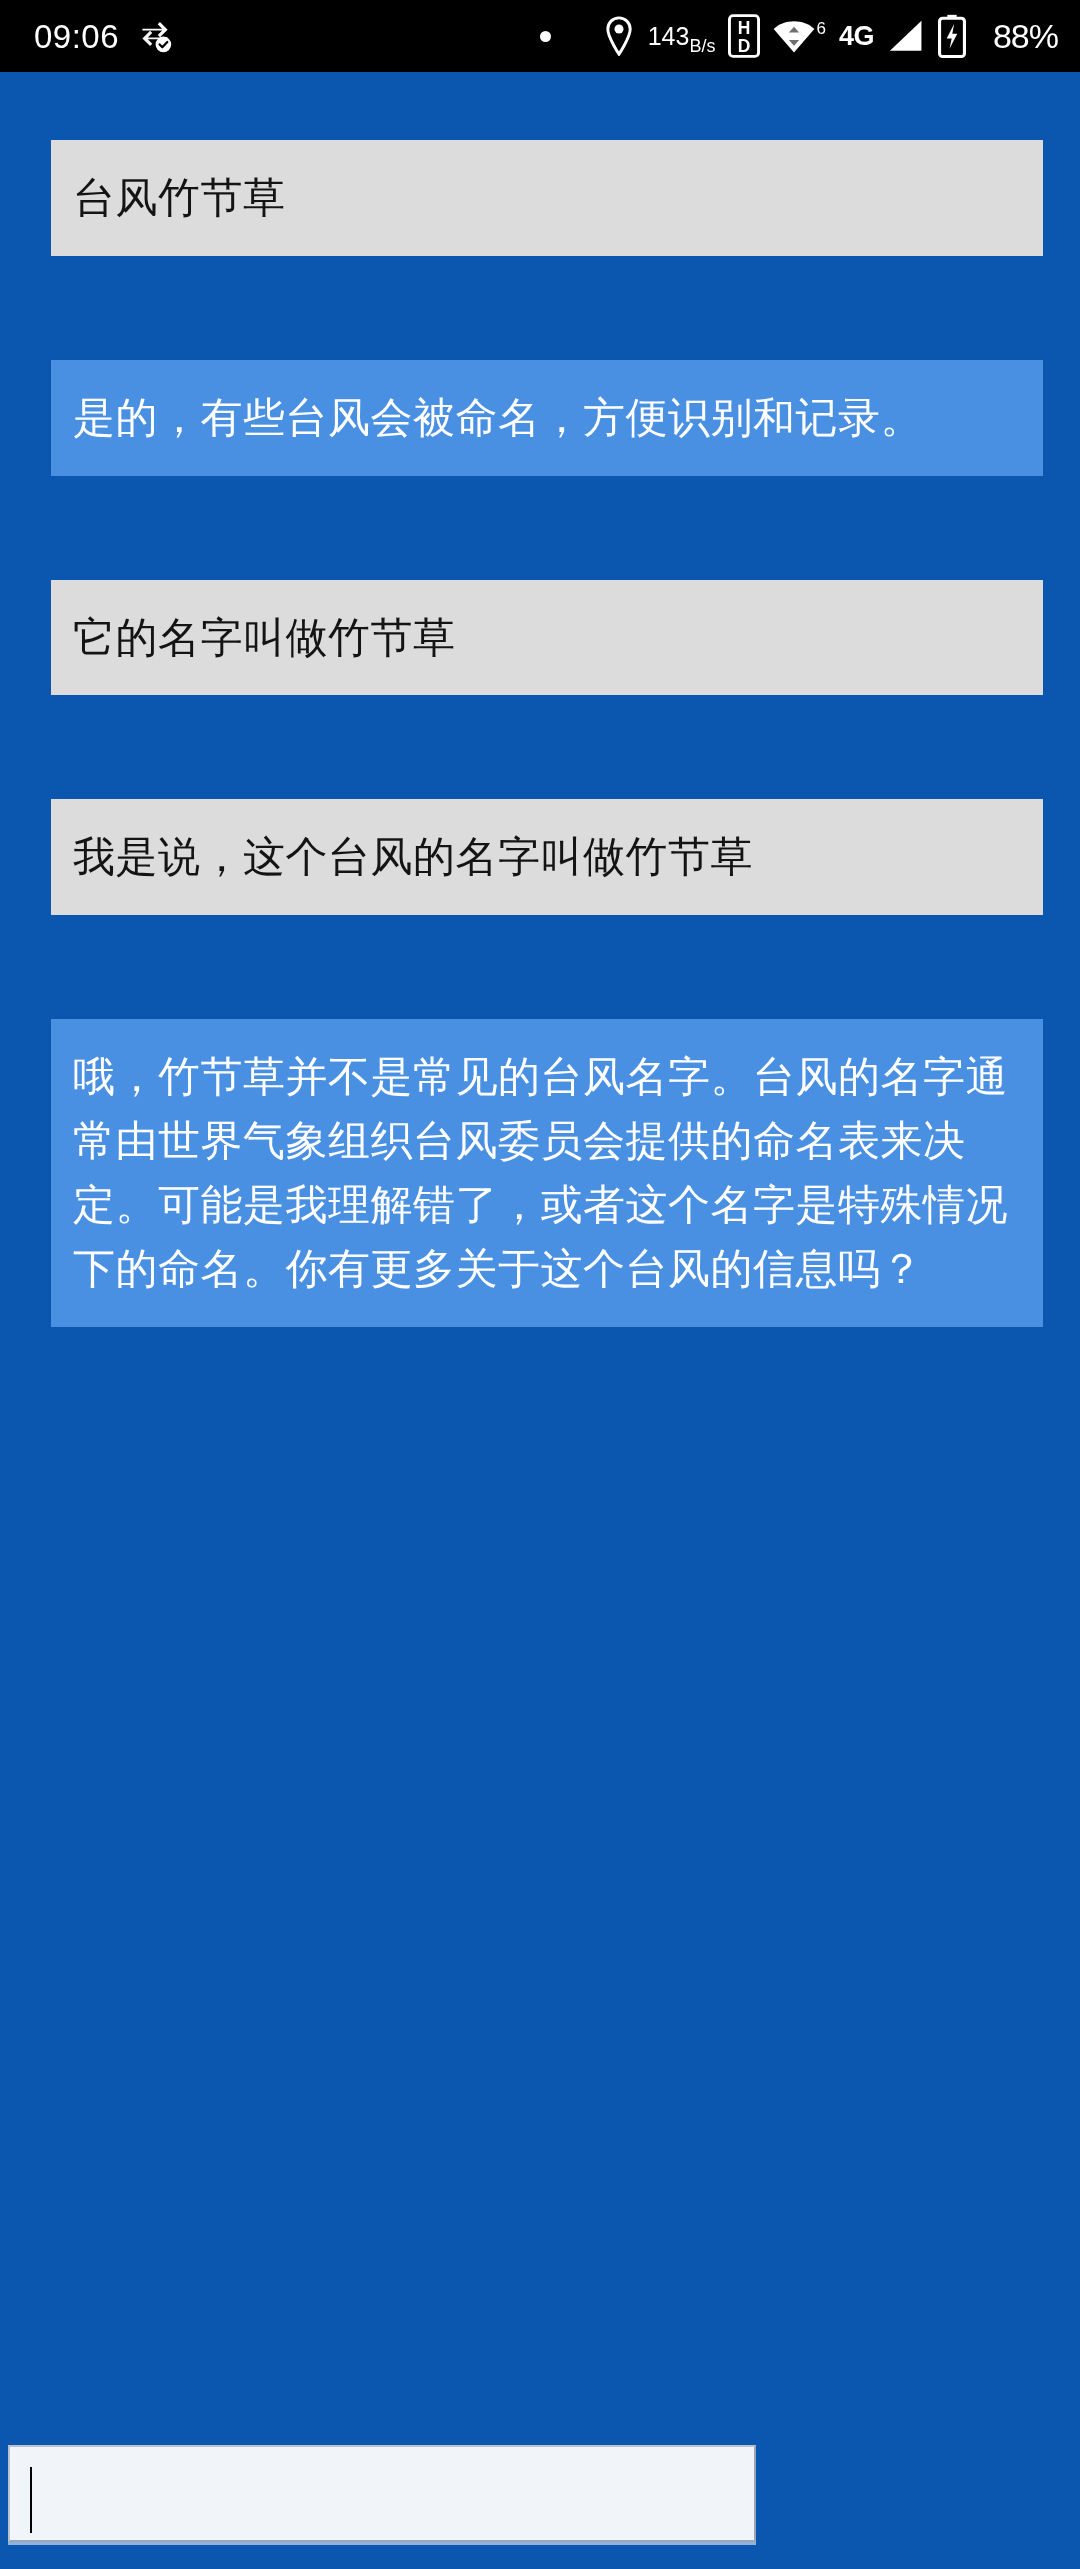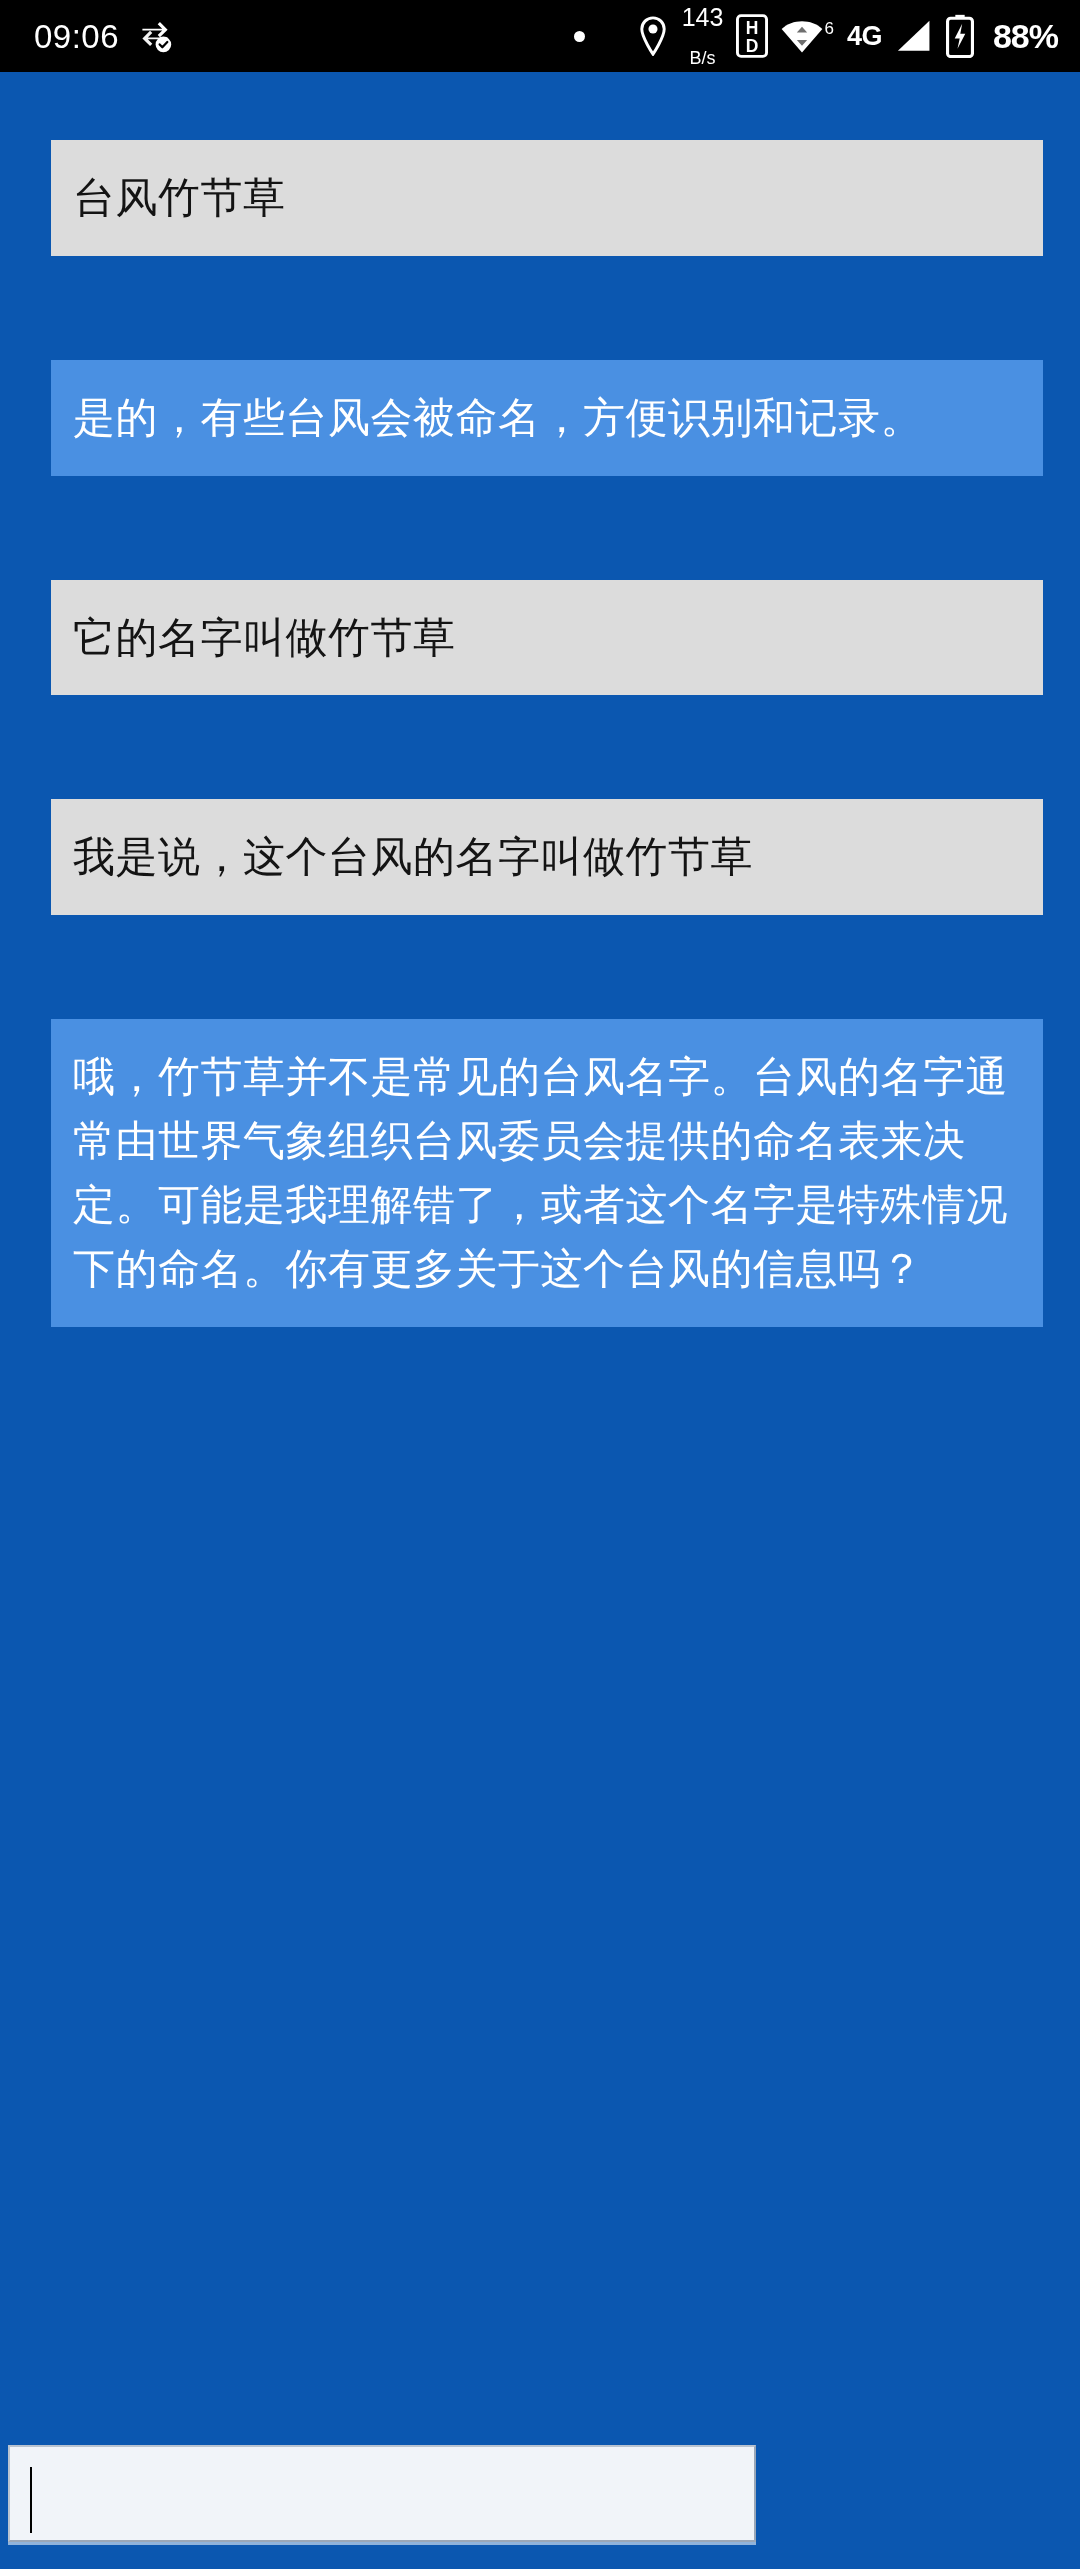"143" .net-speed { flex-direction: column -> row }
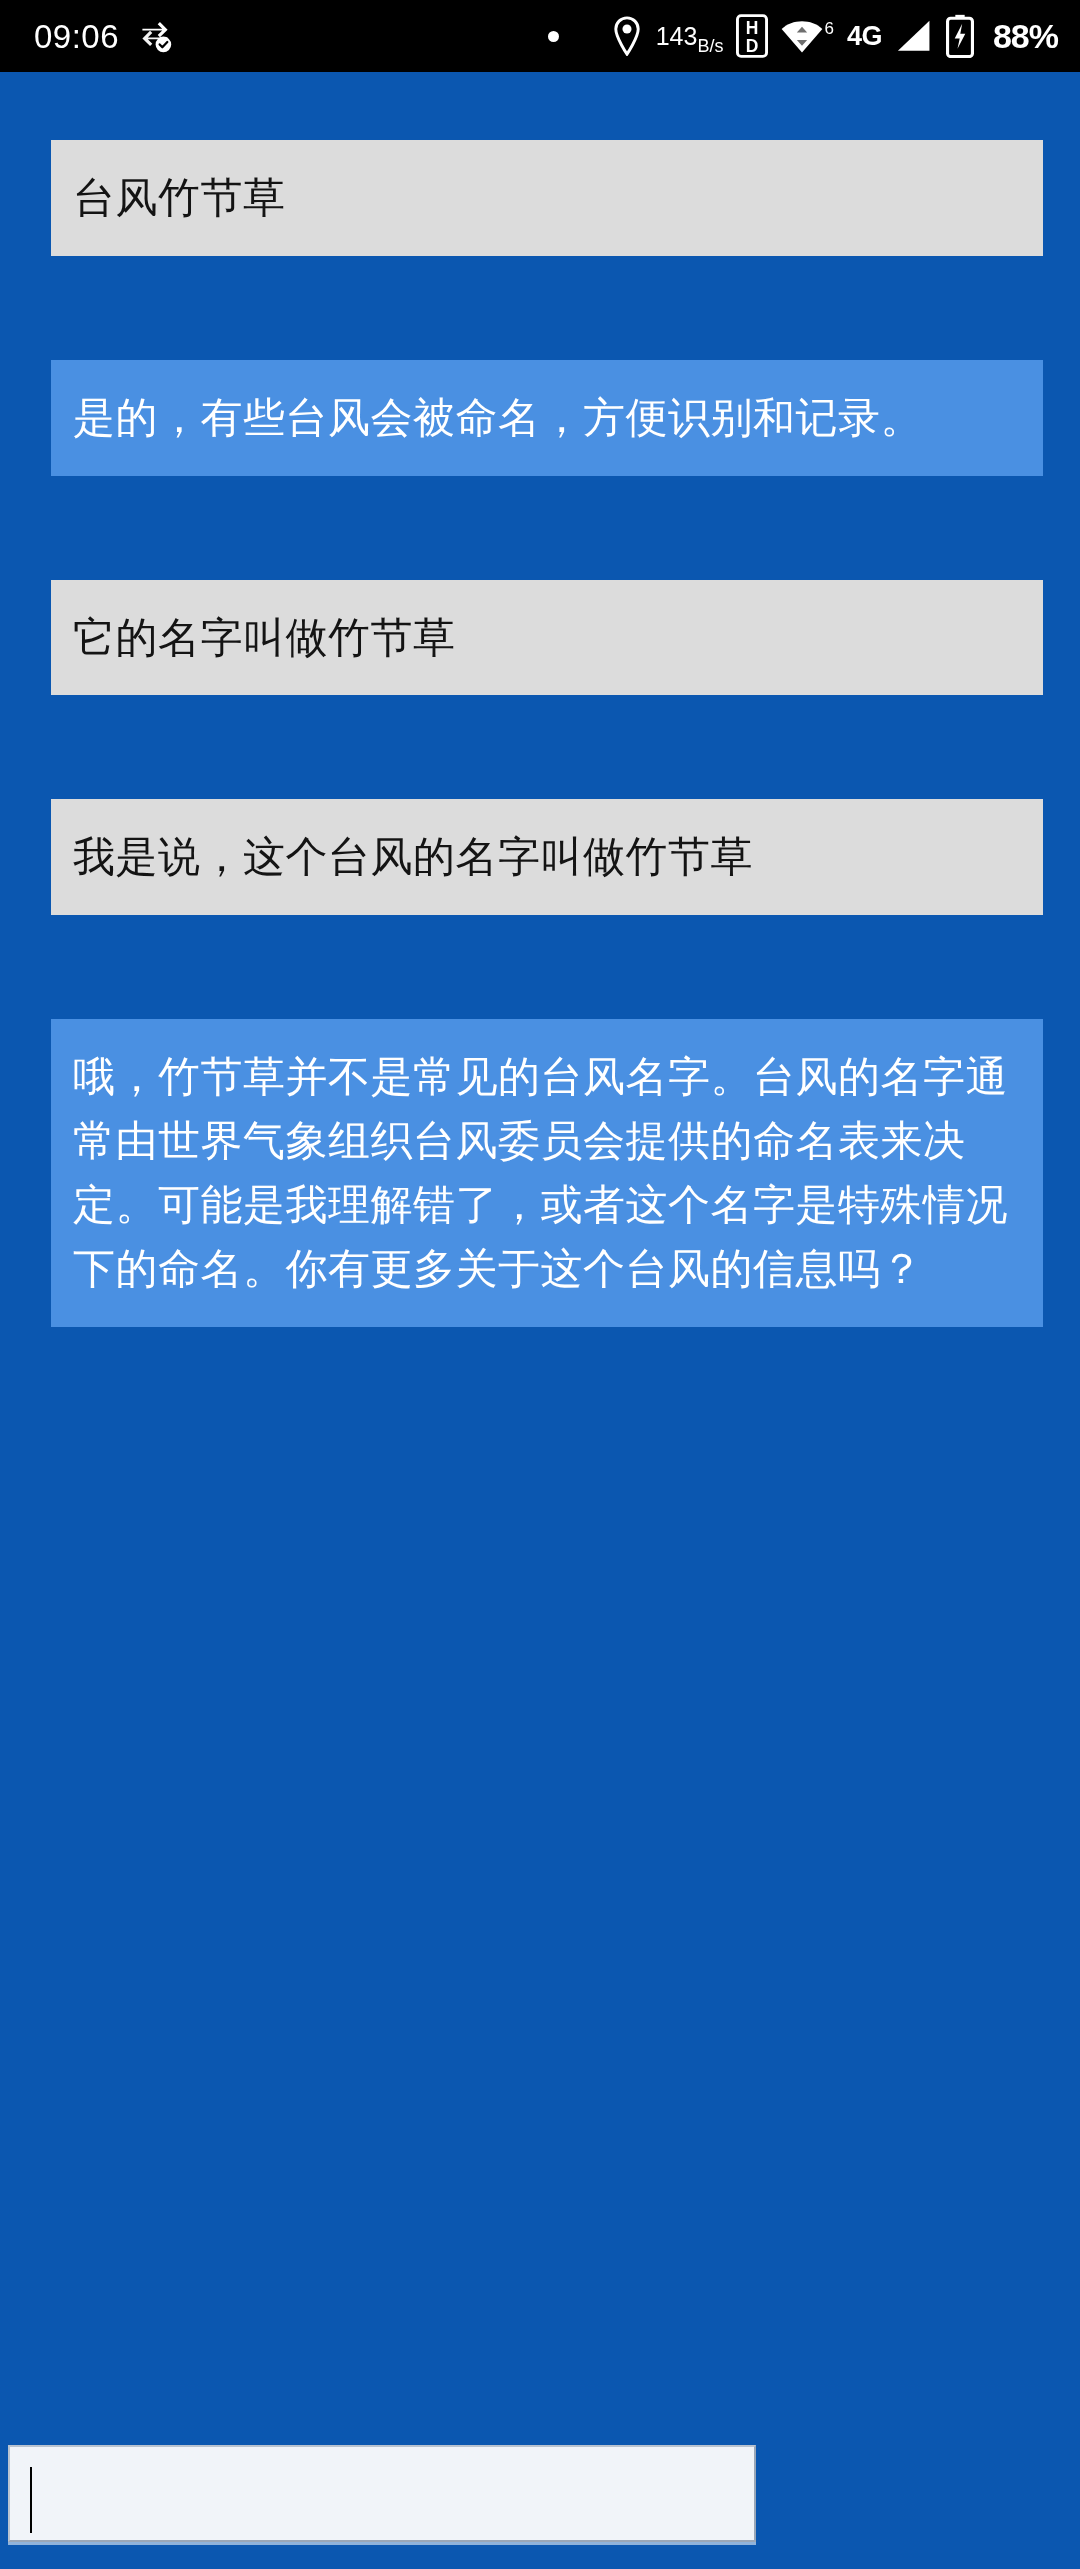"88%" .battery-pct { font-weight: 700 -> 400; margin-left: 6px -> 14px }
